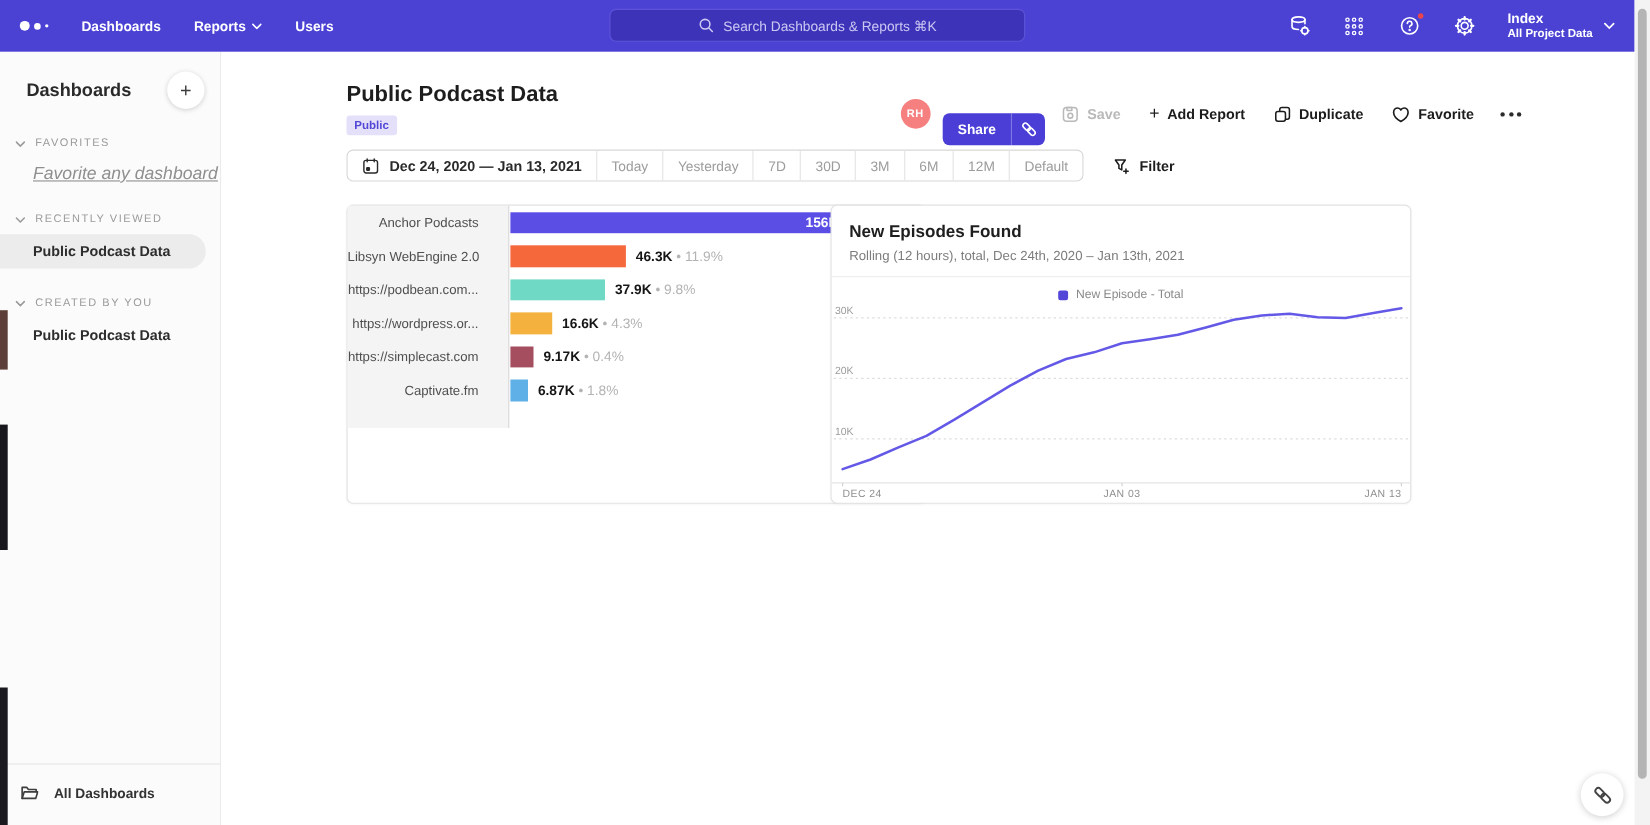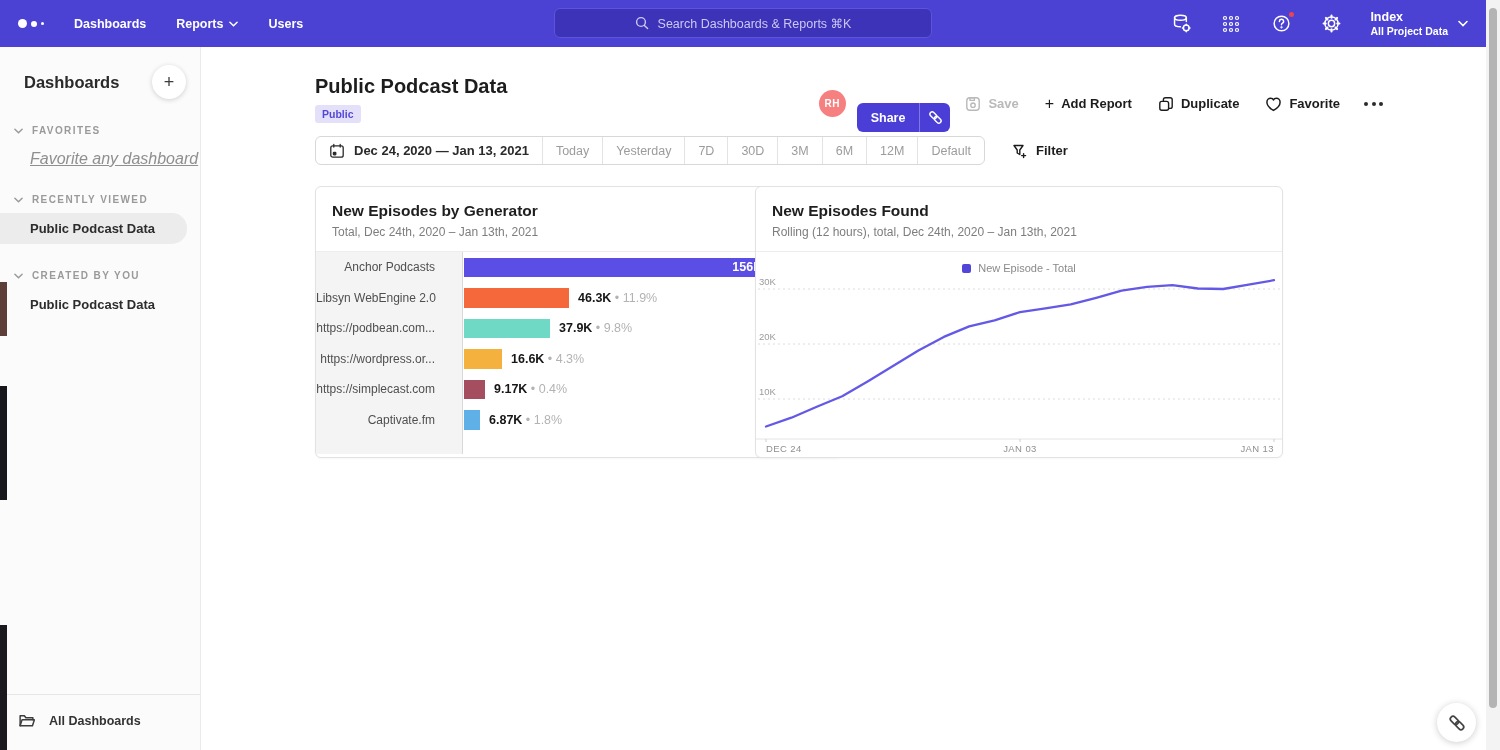"FAVORITES" .sb-section { font-weight: 700 -> 400 }
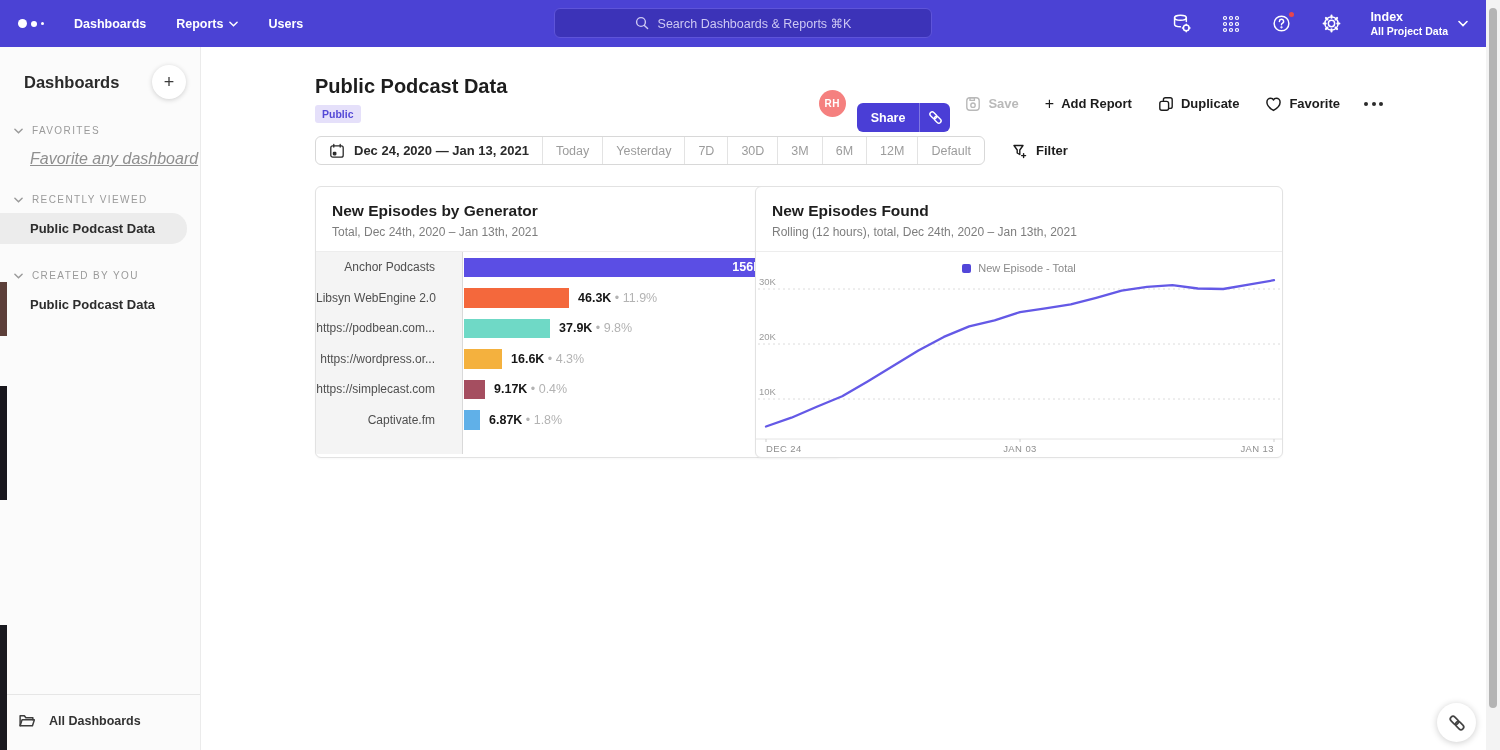"New Episodes by Generator" div.card-head { html: <div> <div>New Episodes by Generator</div> <div>Total, Dec 24th, 2020 – Jan 13th, 2021</div> </div> -> none }
